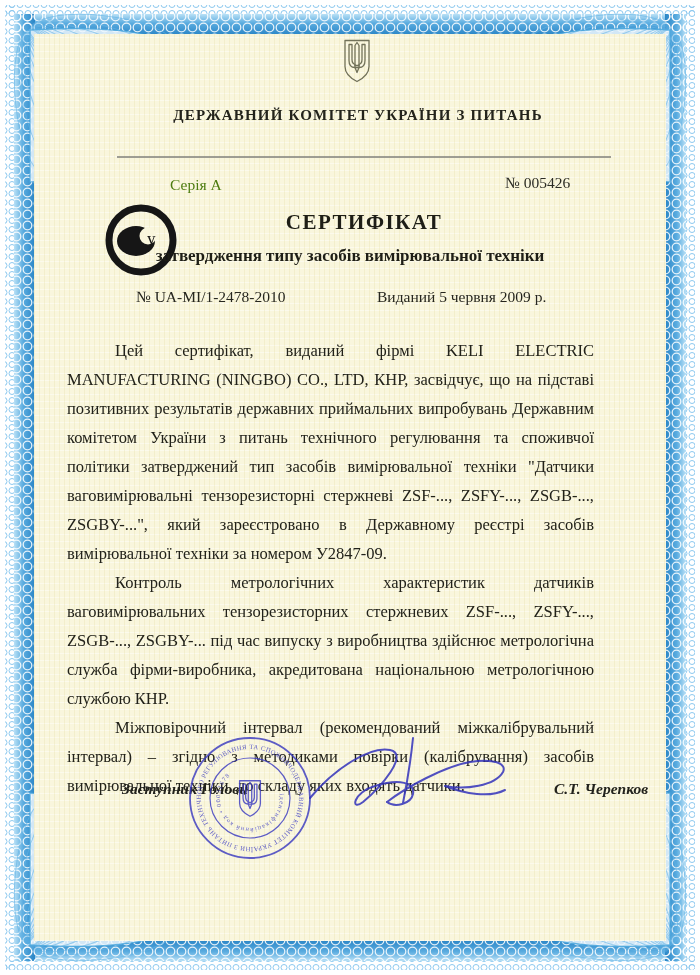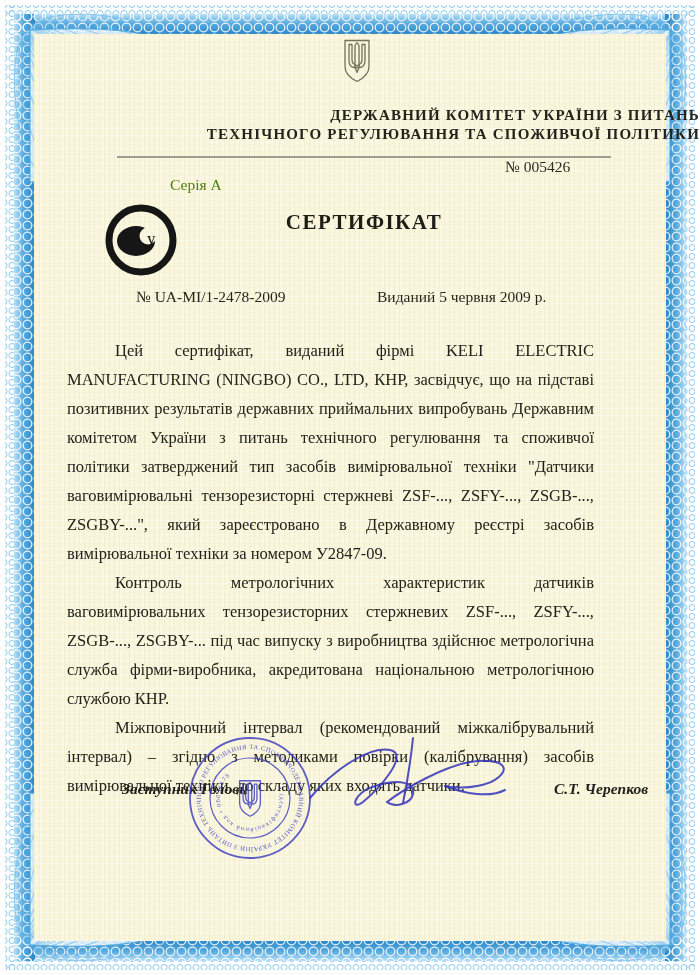"ДЕРЖАВНИЙ КОМІТЕТ УКРАЇНИ З ПИТАНЬ" .header-block { text-align: right -> center }
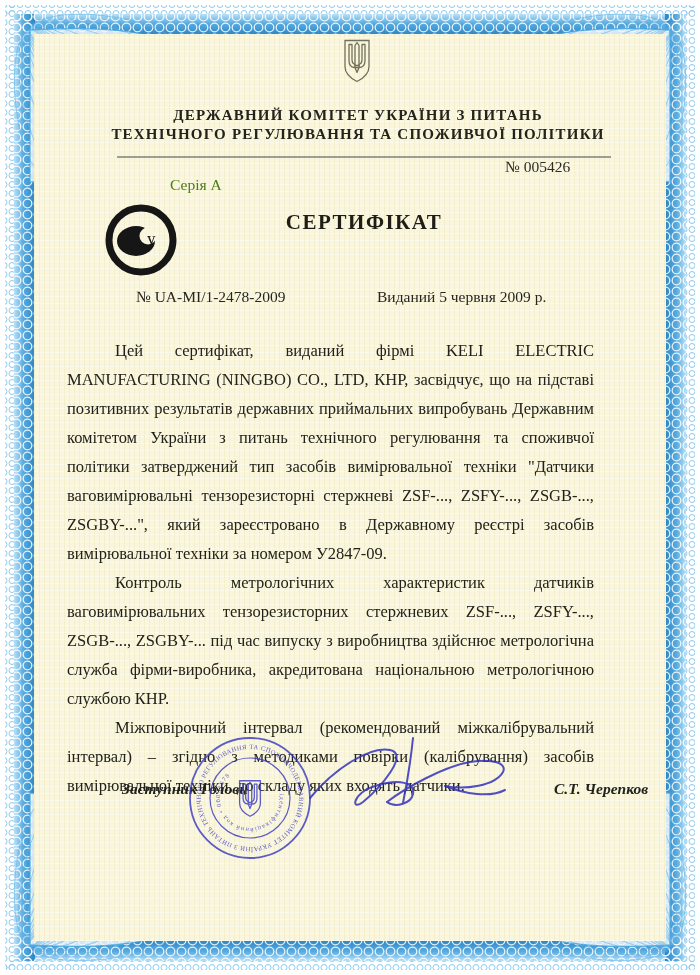"ТЕХНІЧНОГО РЕГУЛЮВАННЯ ТА СПОЖИВЧОЇ" div { html: <div>ТЕХНІЧНОГО РЕГУЛЮВАННЯ ТА СПОЖИВЧОЇ ПОЛІТИКИ</div> -> none }
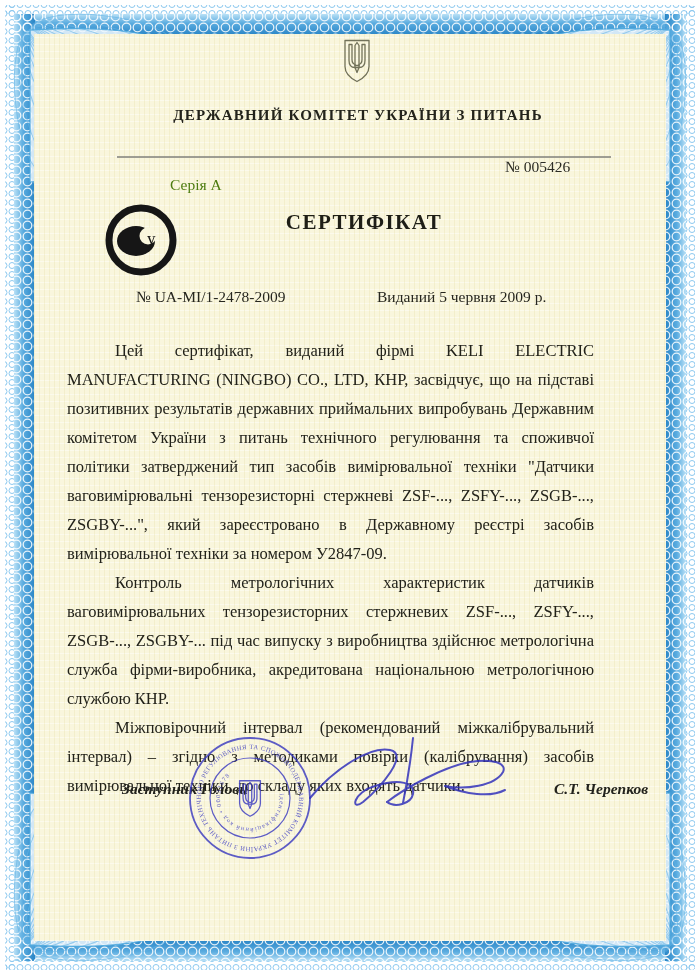"№ 005426" .doc-number { top: 158px -> 174px }
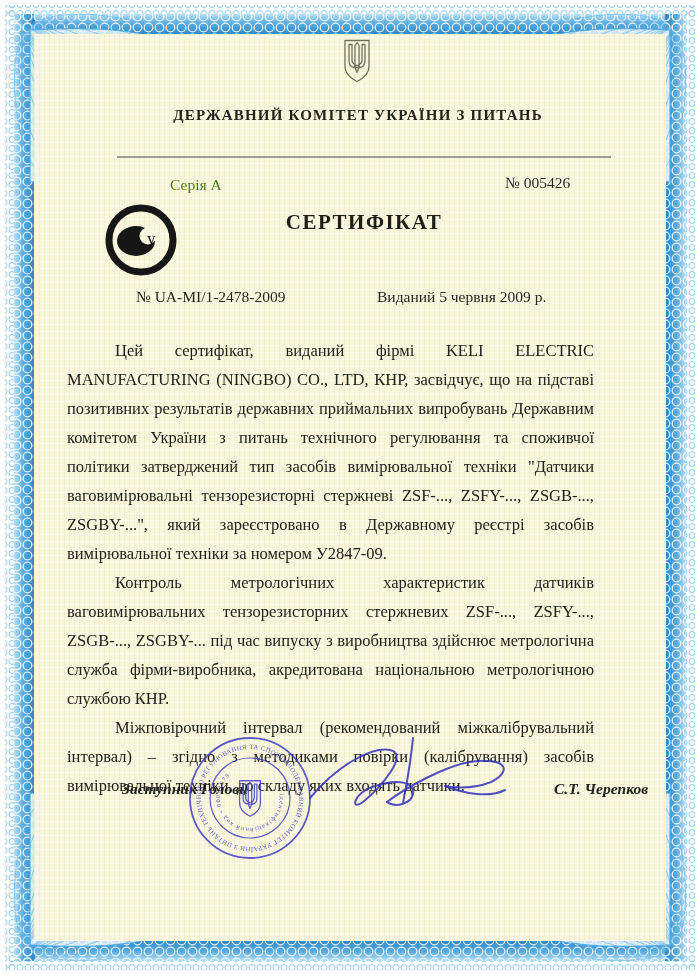"затвердження типу засобів вимірювальної" div.abs { html: none -> <div>затвердження типу засобів вимірювальної техніки</div> }
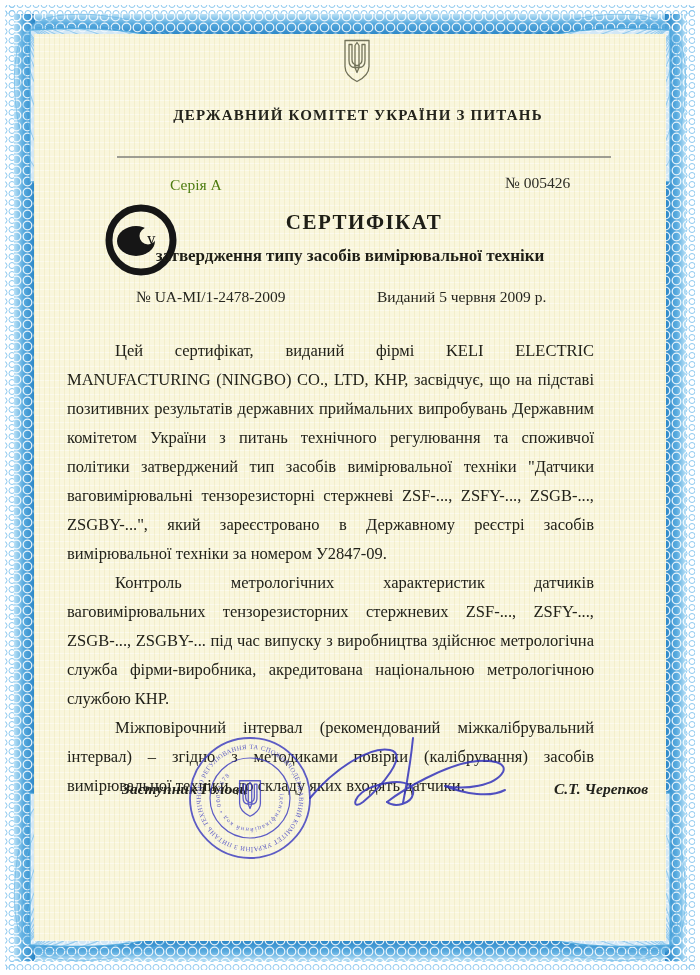"№ UA-MI/1-2478-2009" div.abs { text: UA-MI/1-2478-2009 -> UA-MI/1-2478-2010 }
